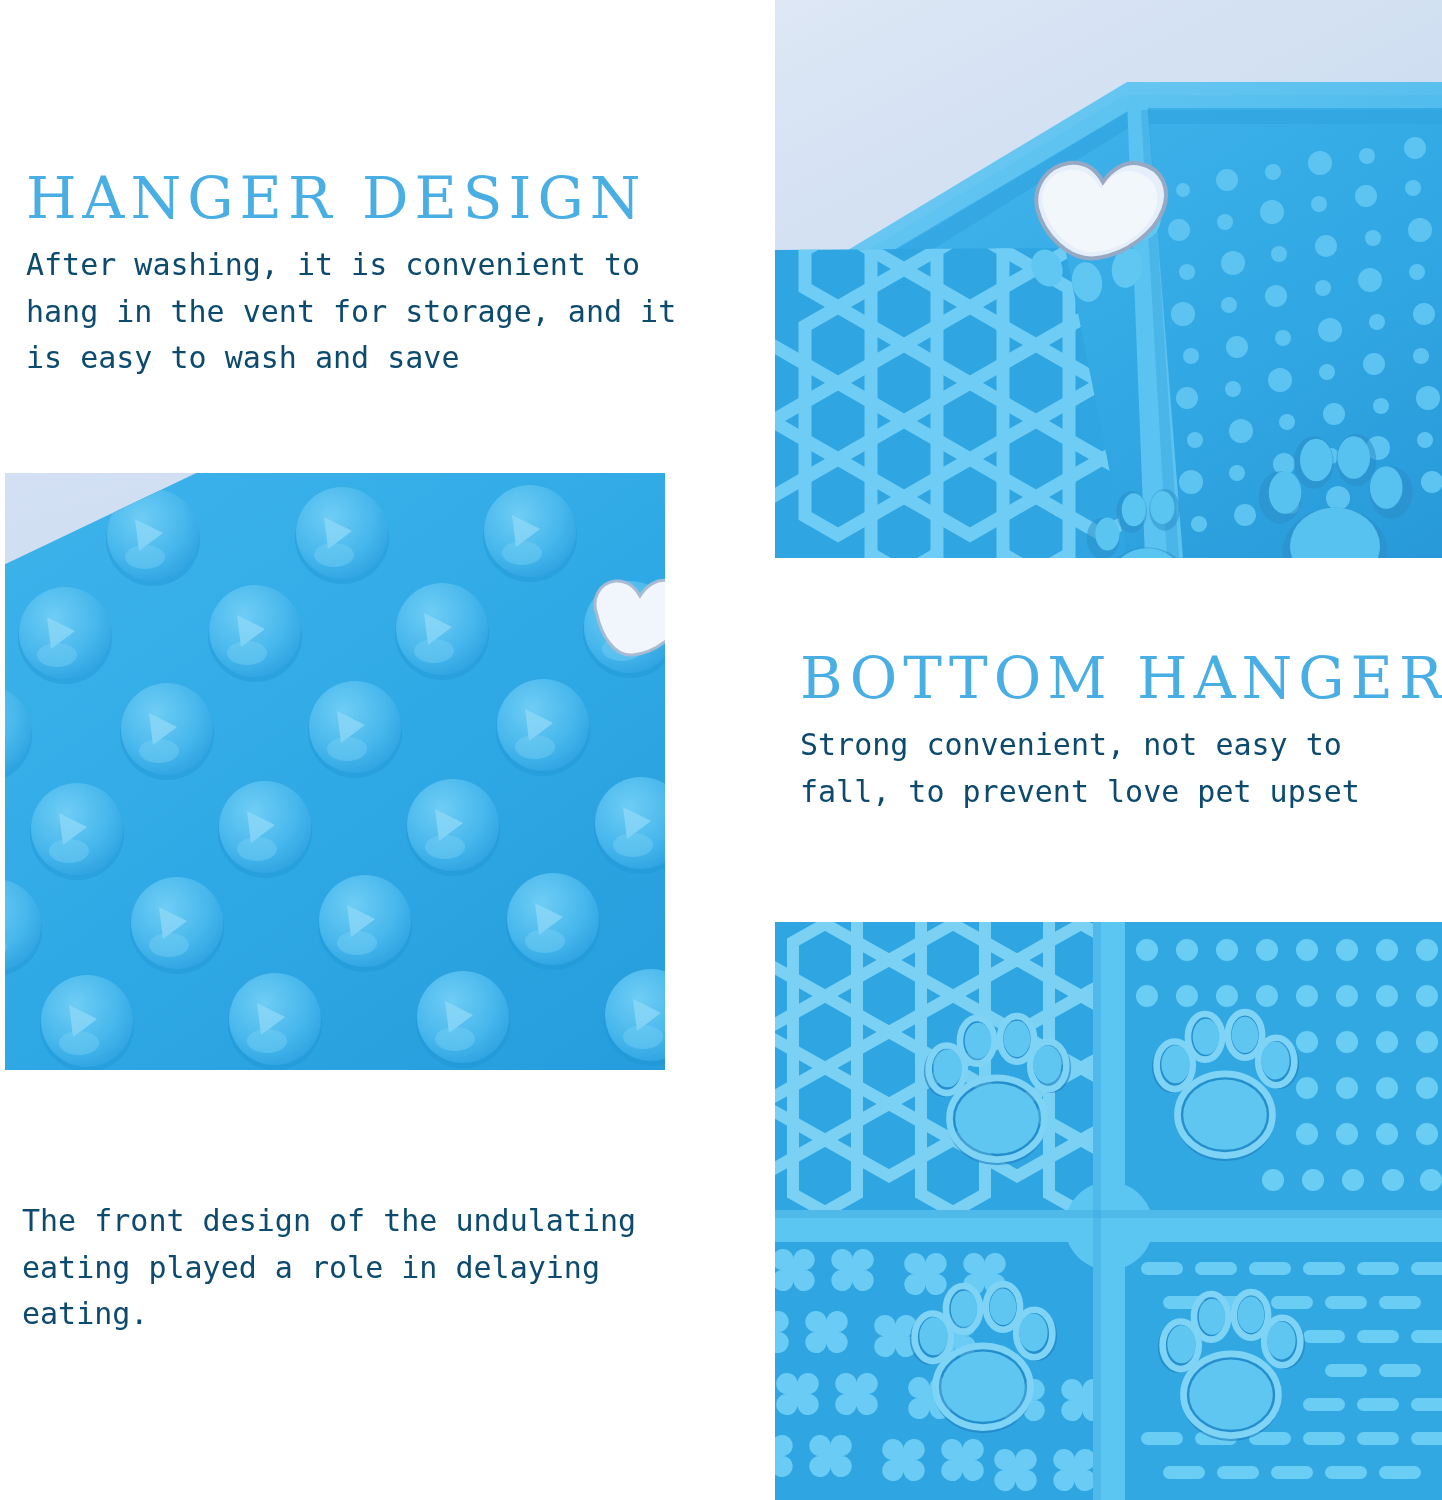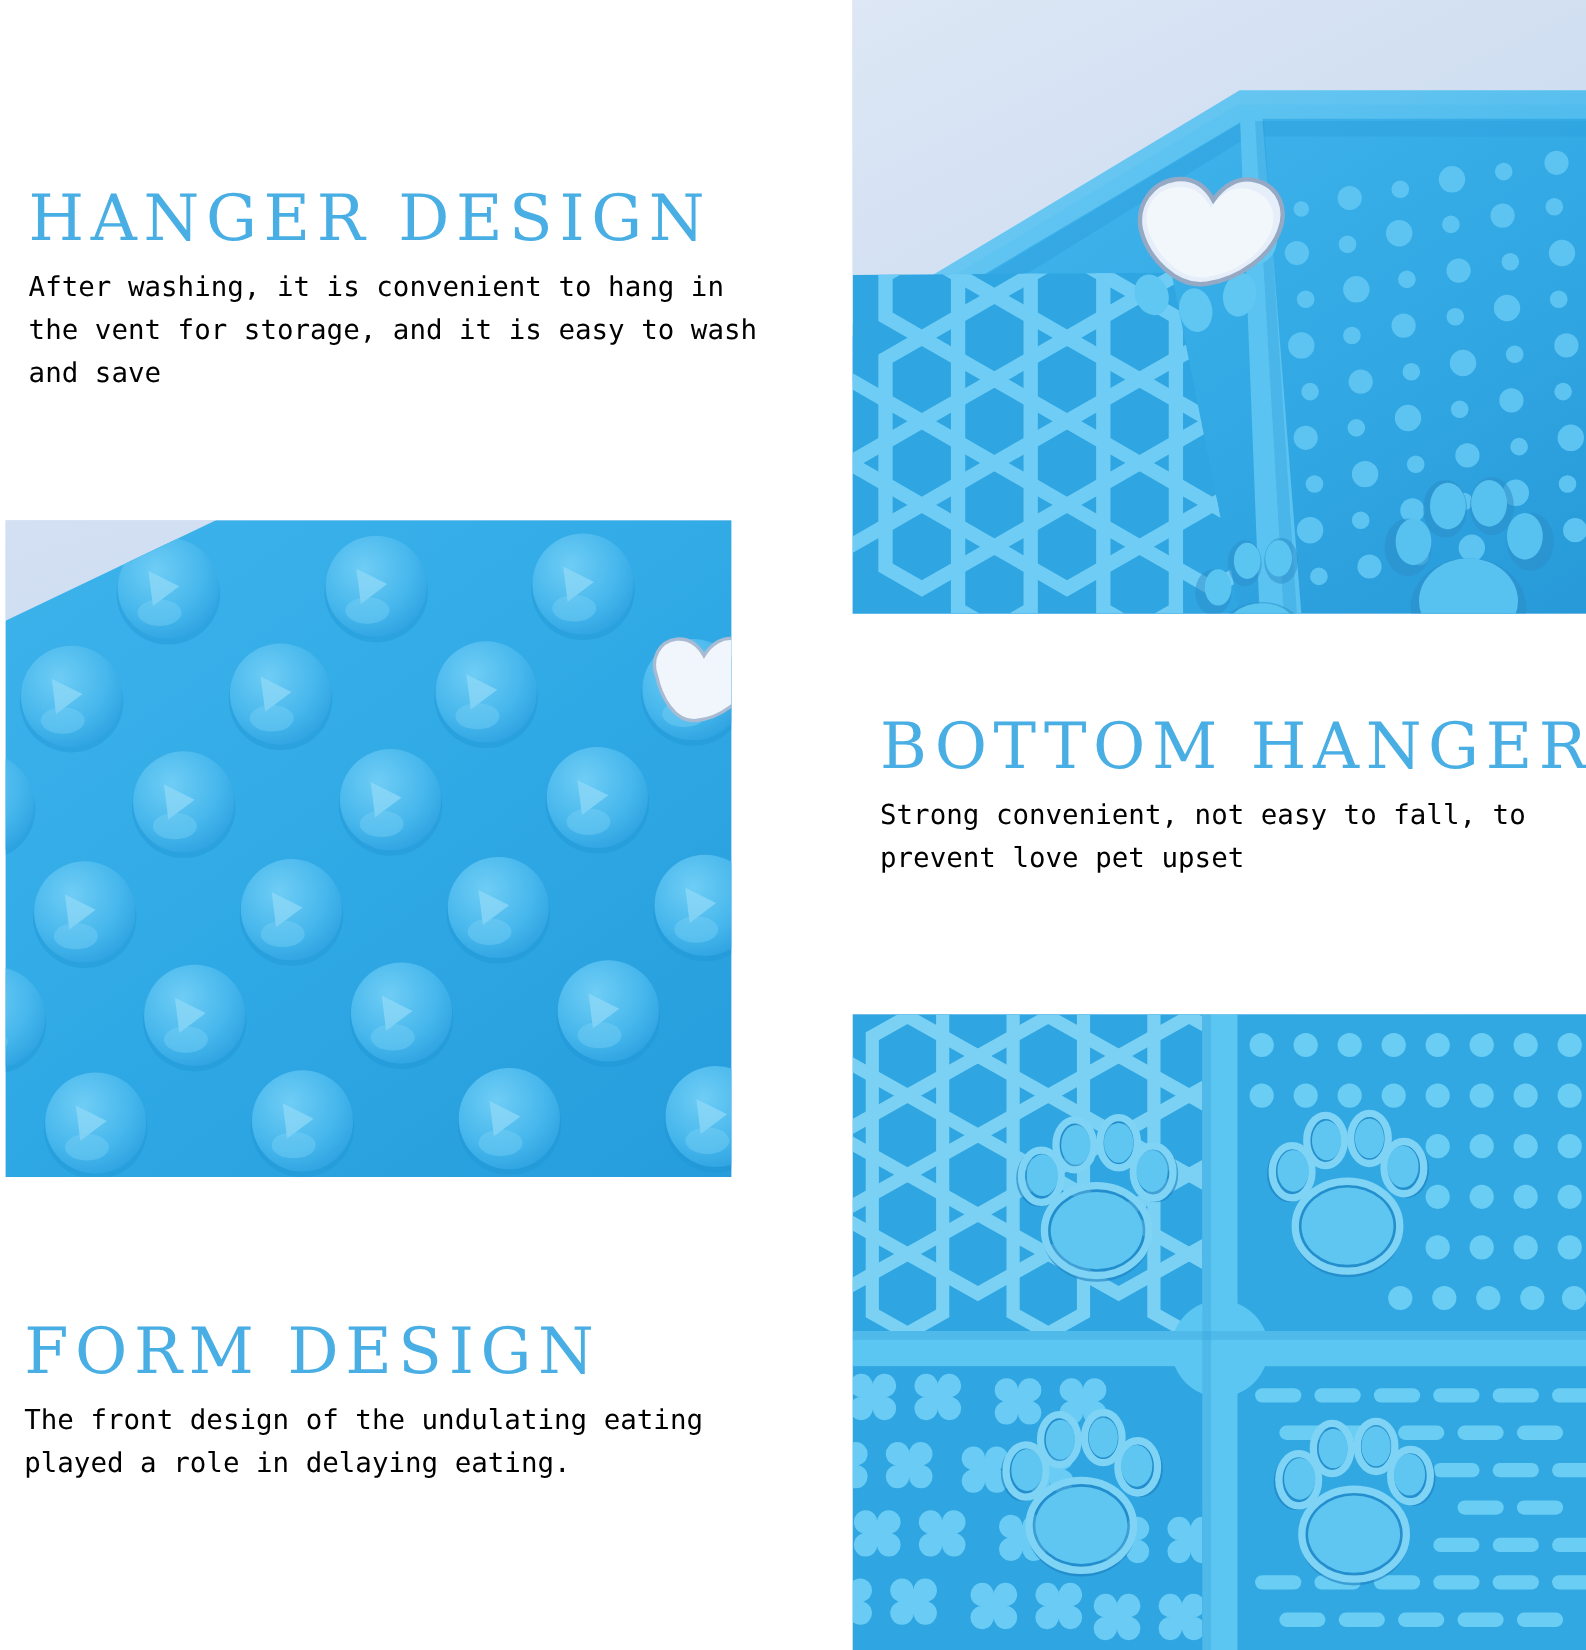"After washing, it is convenient" .feature-desc { color: #000000 -> #0c4a6e; font-size: 25px -> 30px }
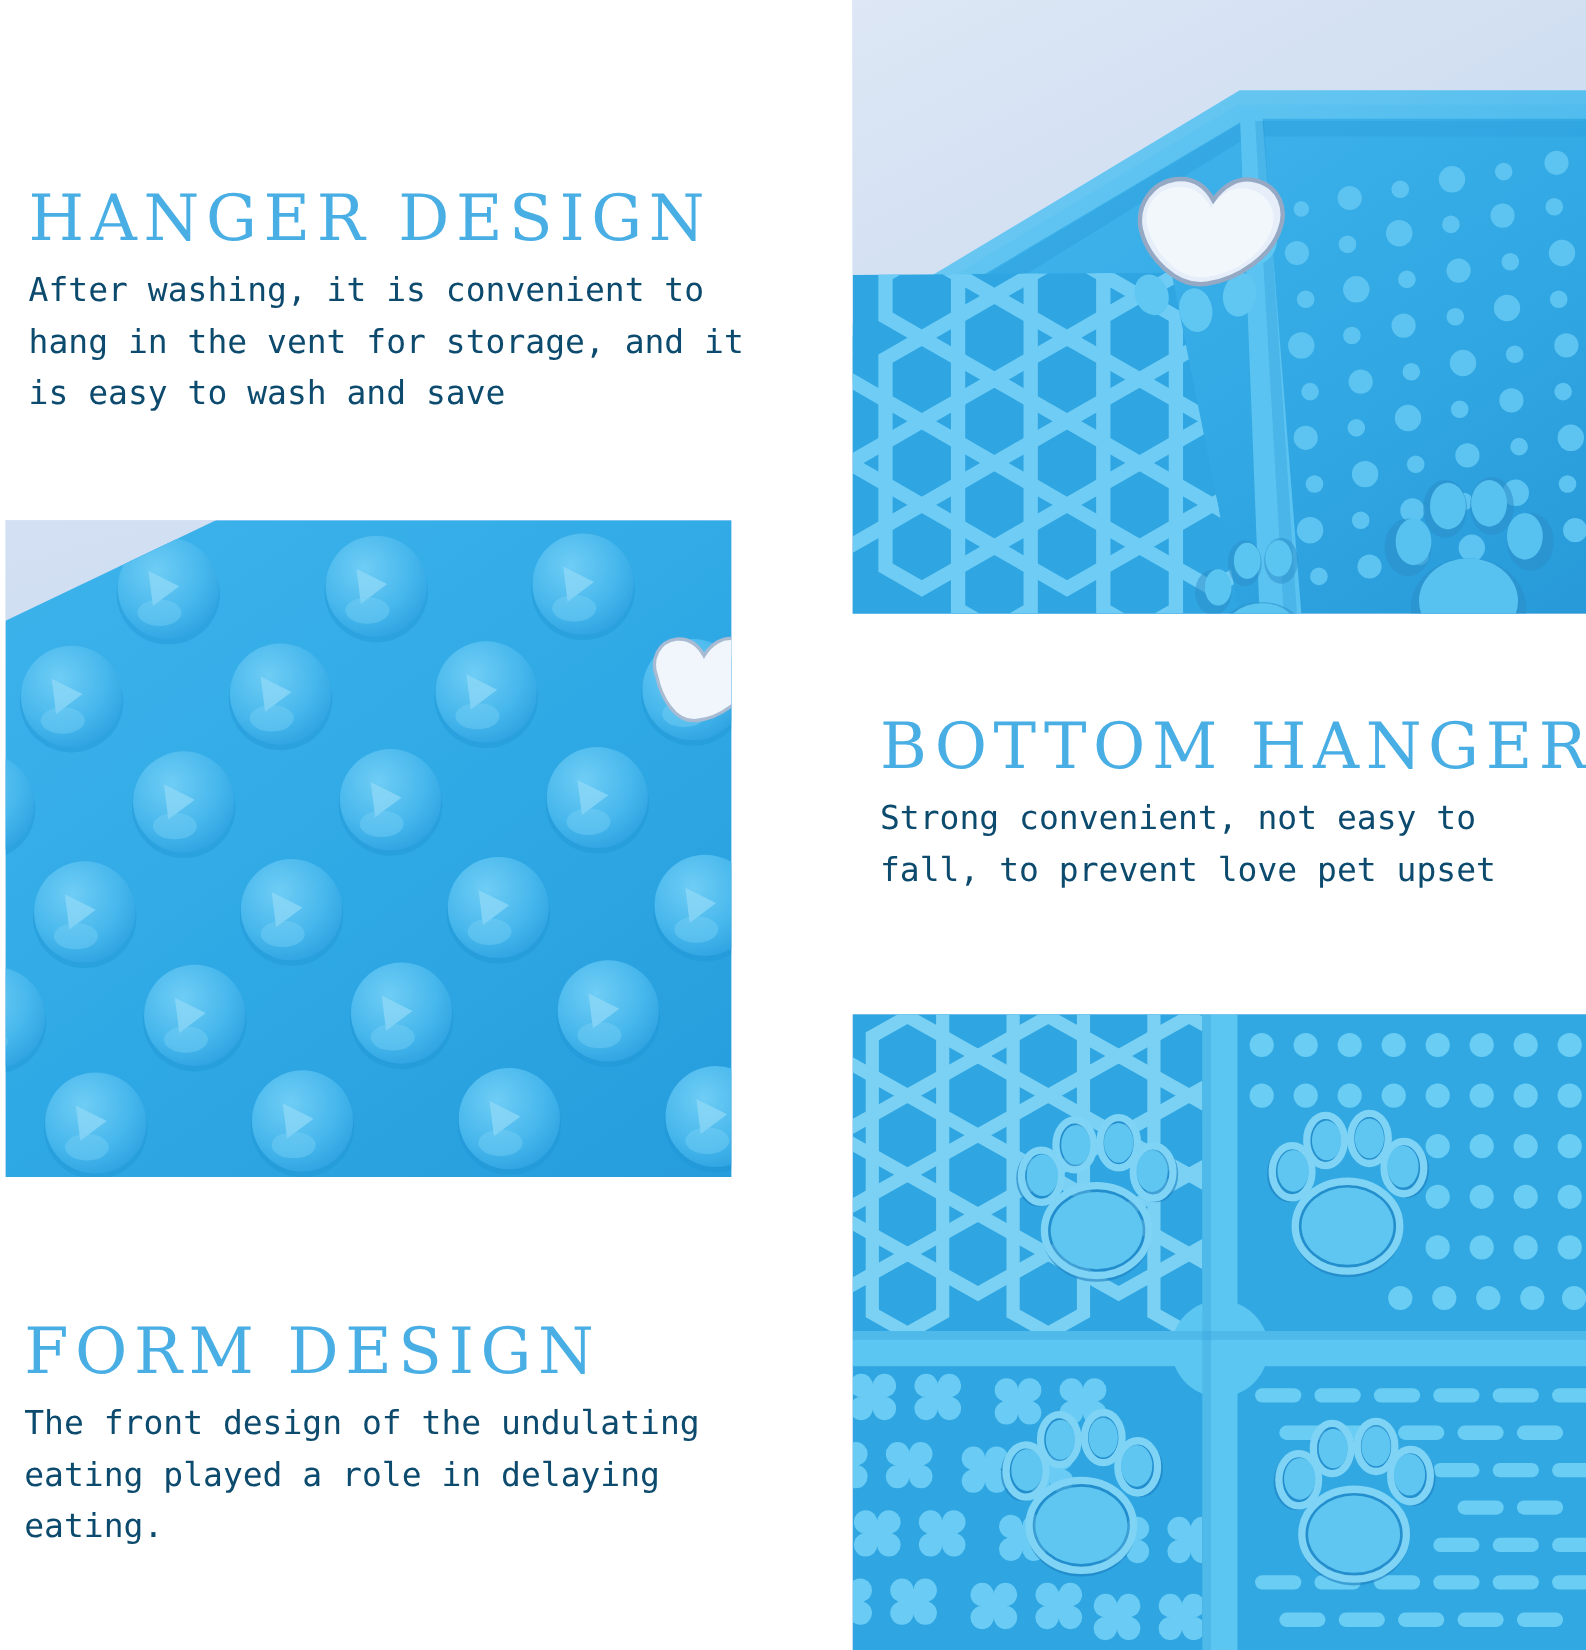"FORM DESIGN" h2.feature-title { html: <h2>FORM DESIGN</h2> -> none }
